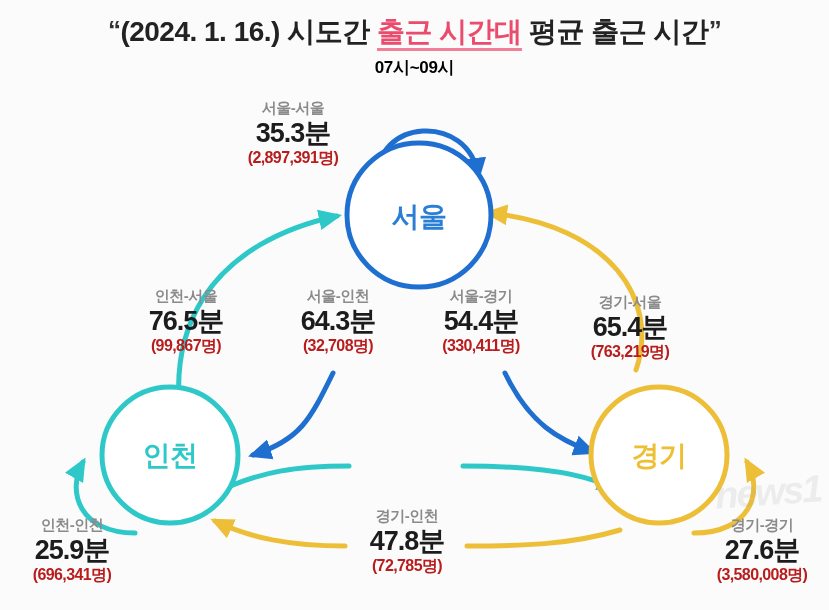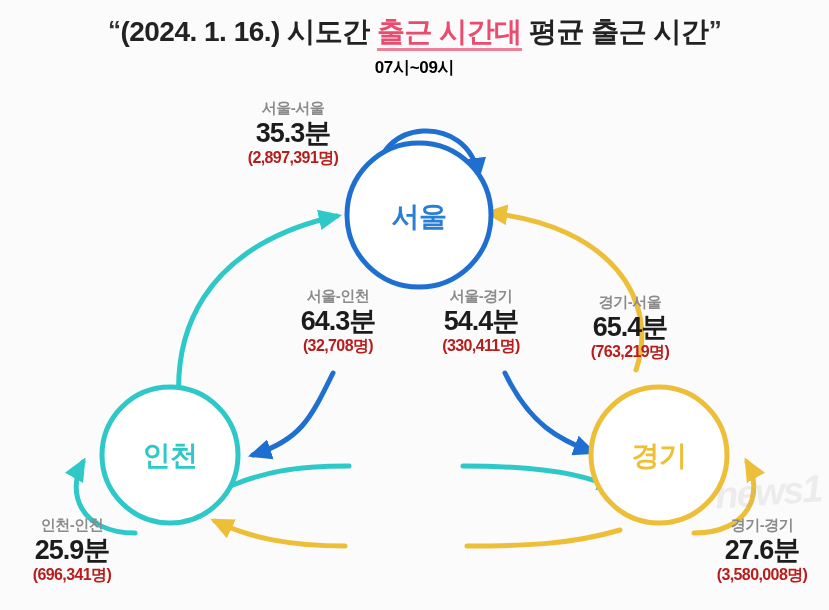"인천-서울" div.flow-label { html: none -> <div> <div>인천-서울</div> <div>76.5분</div> <div>(99,867명)</div> </div> }
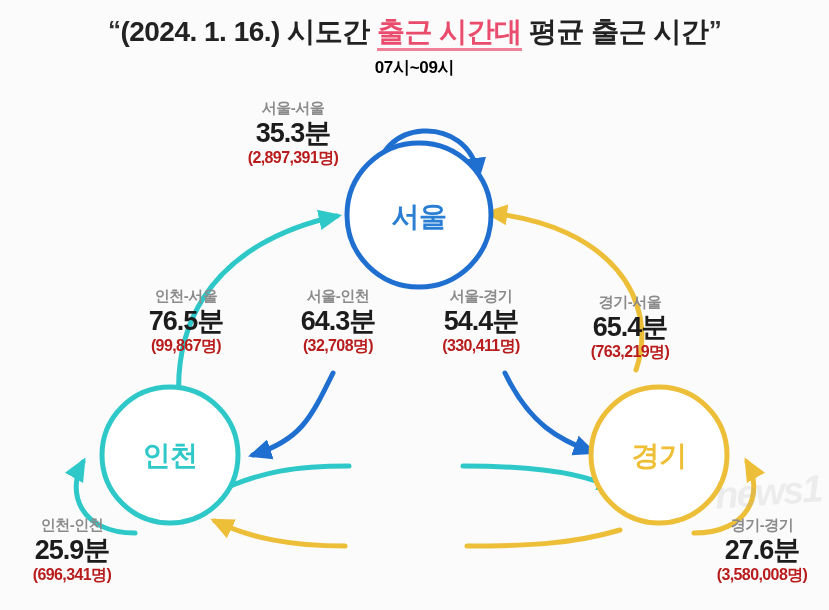"경기-인천" div.flow-label { html: none -> <div> <div>경기-인천</div> <div>47.8분</div> <div>(72,785명)</div> </div> }
